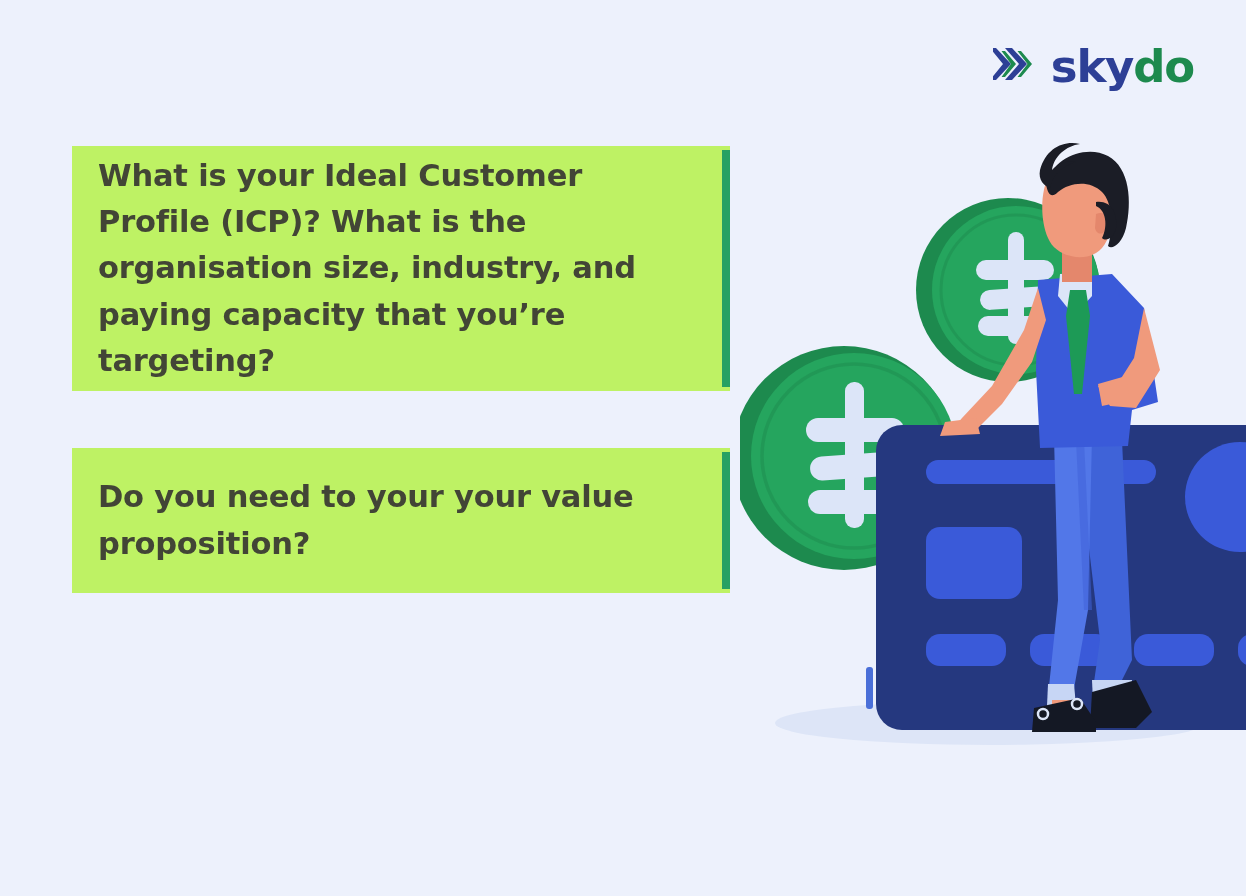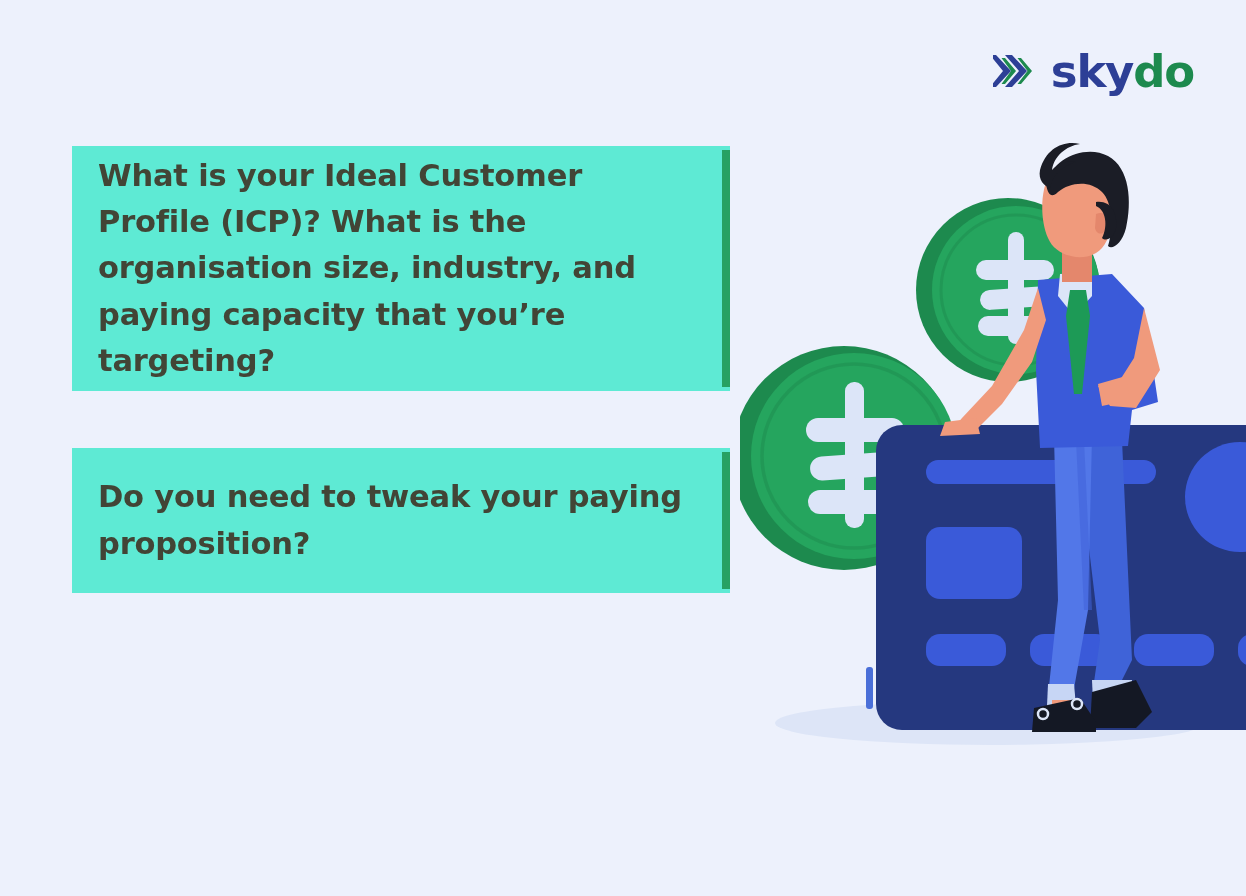"skydo" .logo { align-items: center -> none }
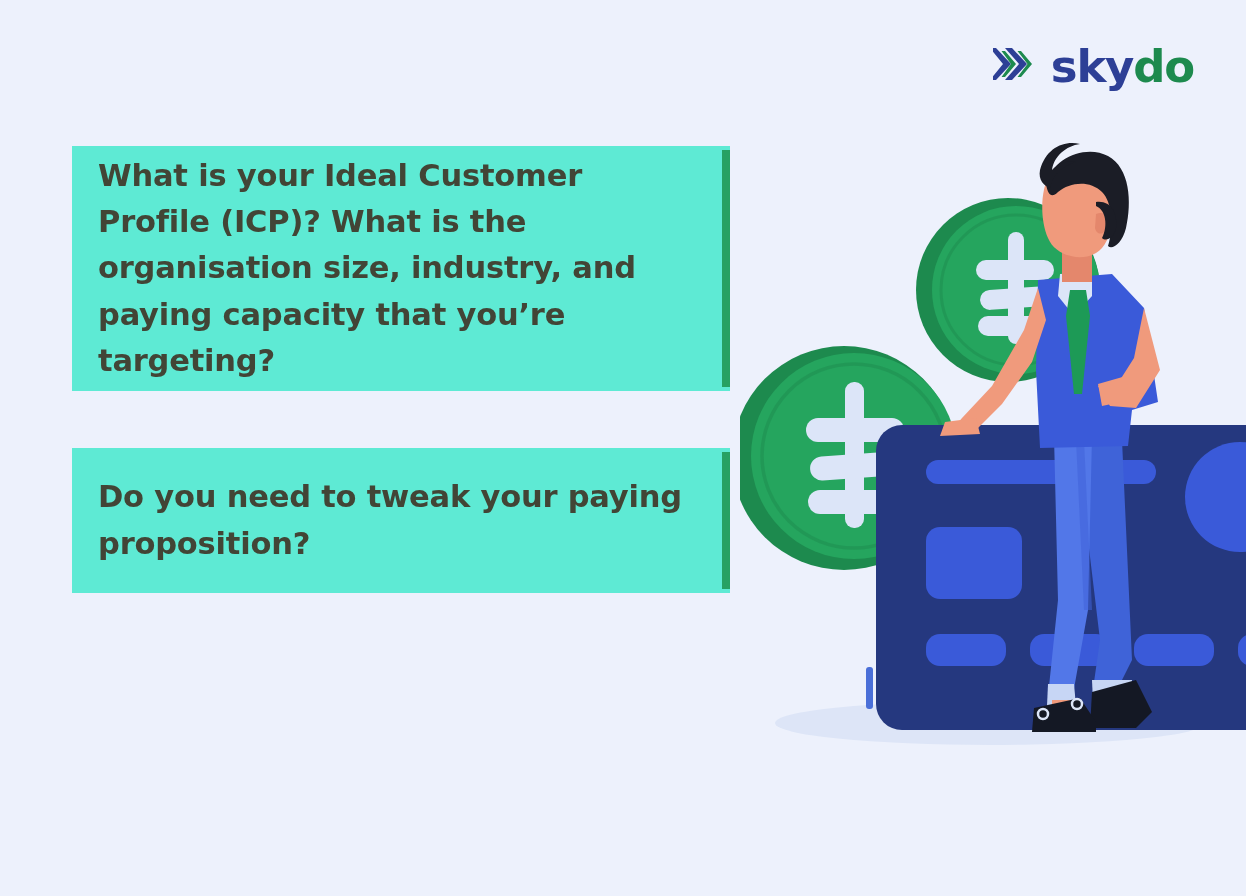"What is your Ideal Customer" .qcard { background: #5eead4 -> #bef264 }
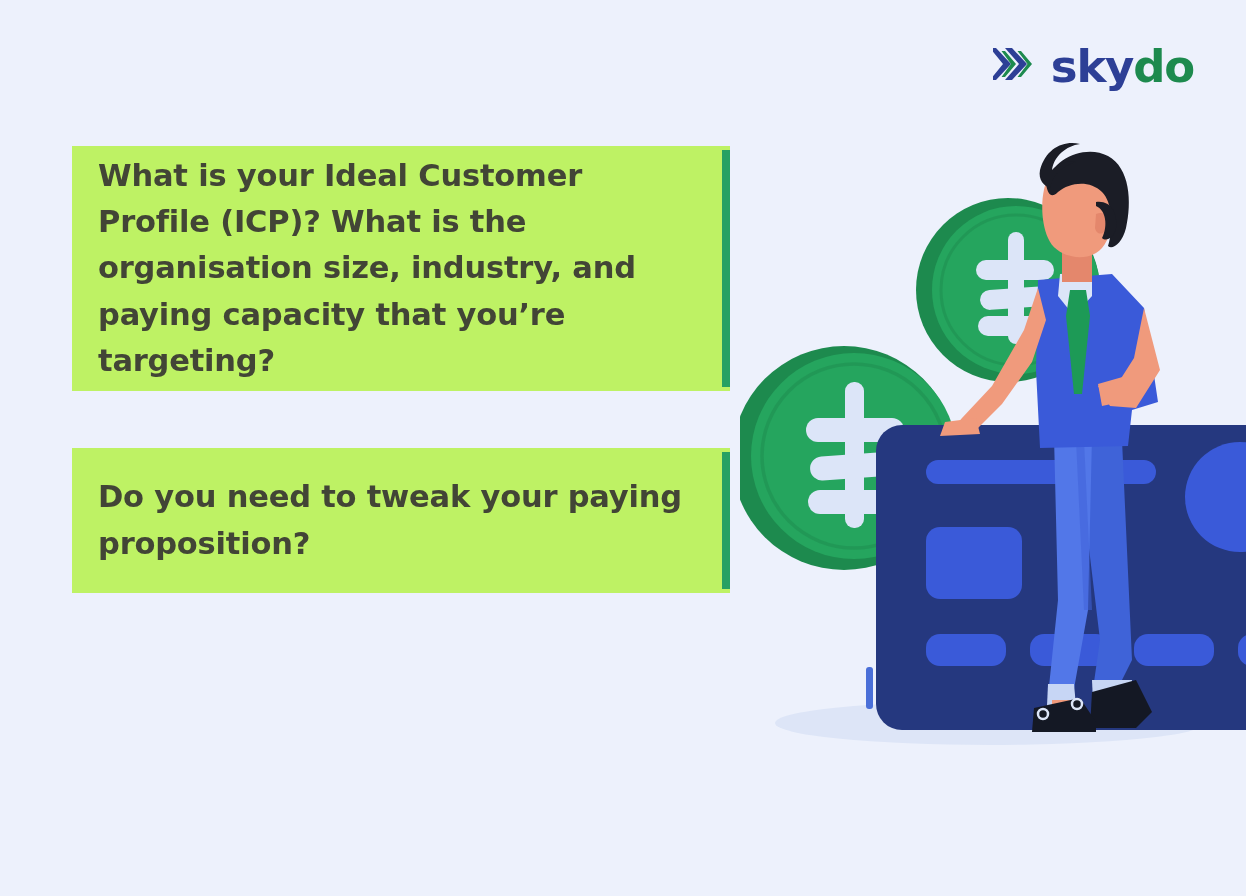"Do you need to tweak" p { text: tweak your paying -> your your value }
